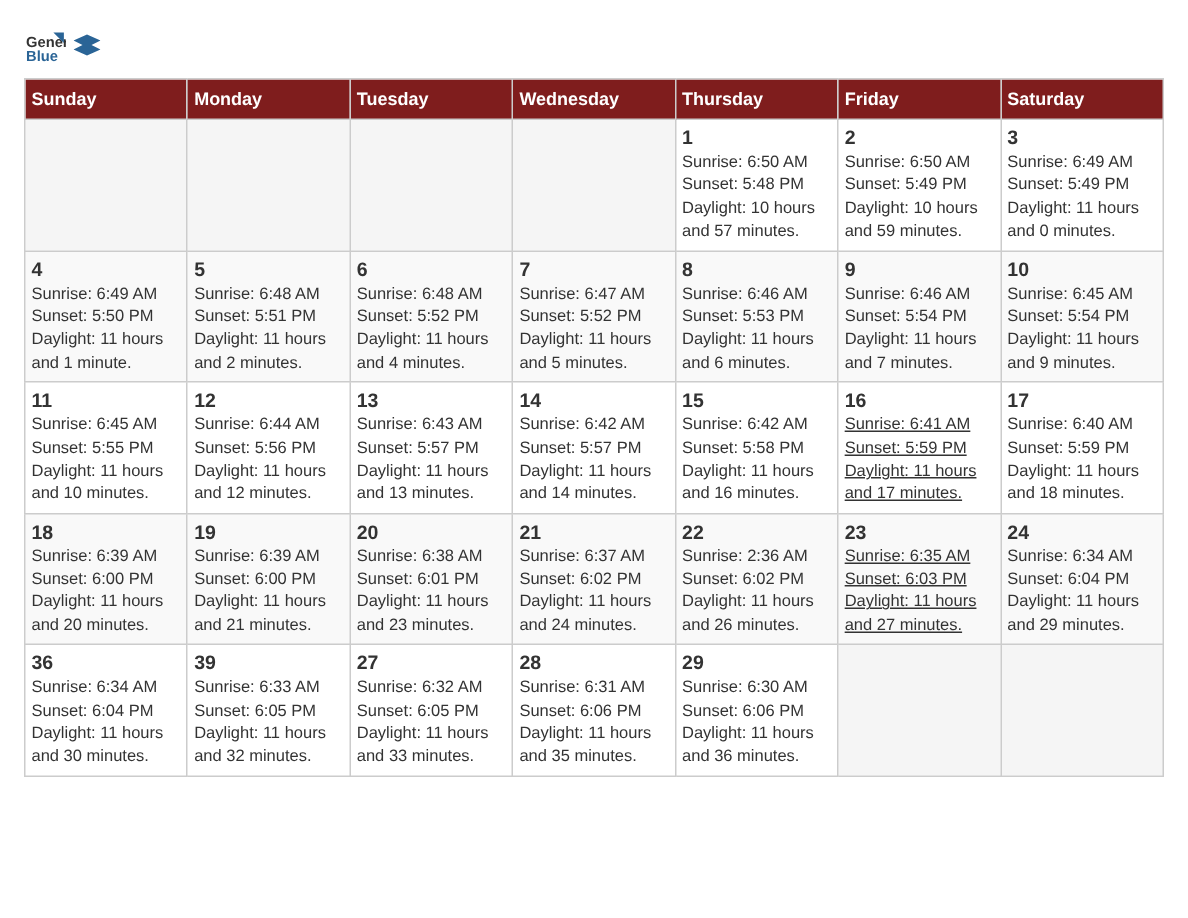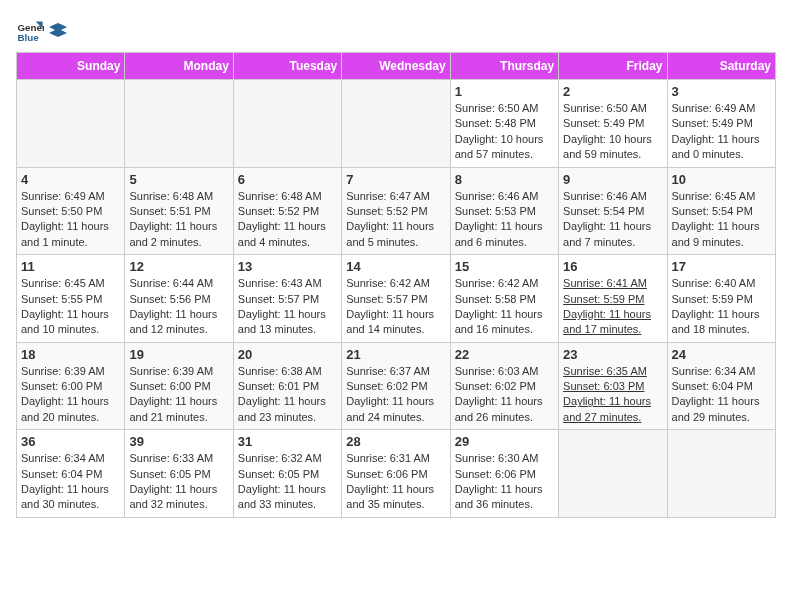"Sunday" .calendar thead th { background-color: #d946ef -> #7f1d1d; text-align: right -> left }
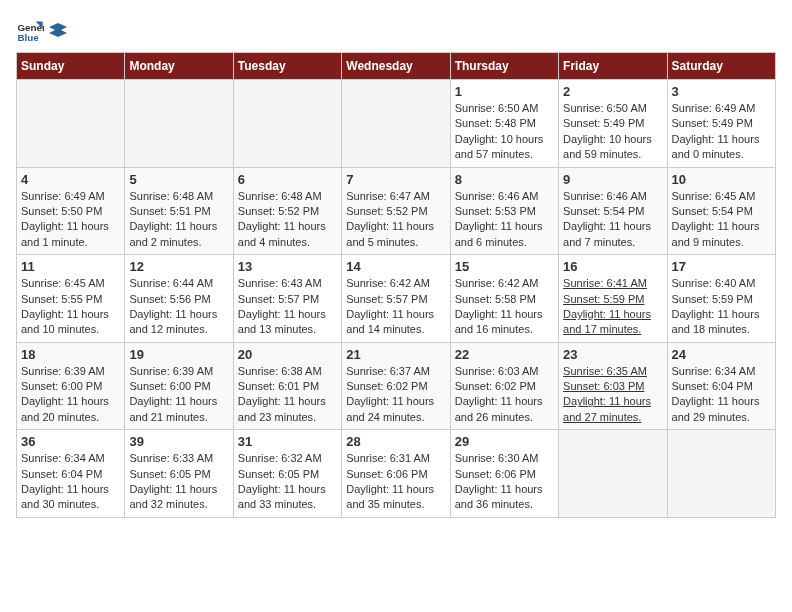"Sunrise: 6:03 AM" div.day-info { text: 6:03 -> 2:36 }
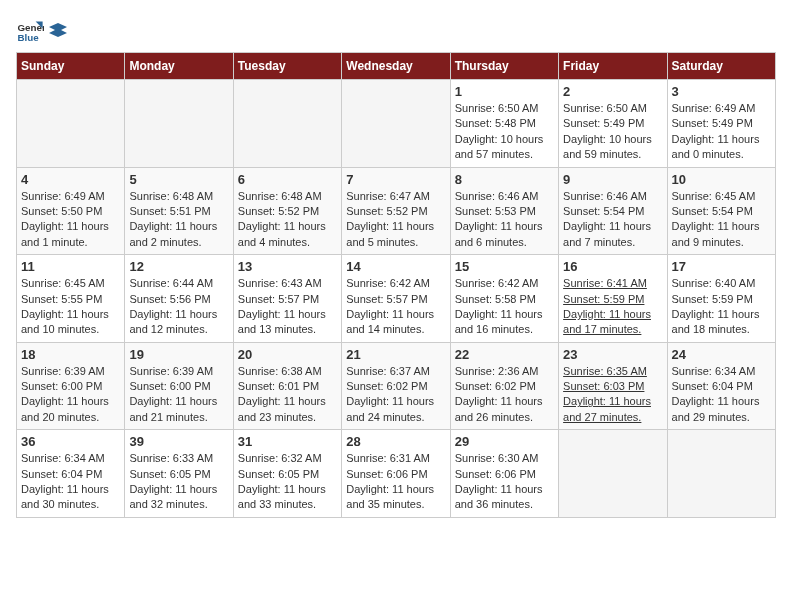"31" div.day-number { text: 31 -> 27 }
